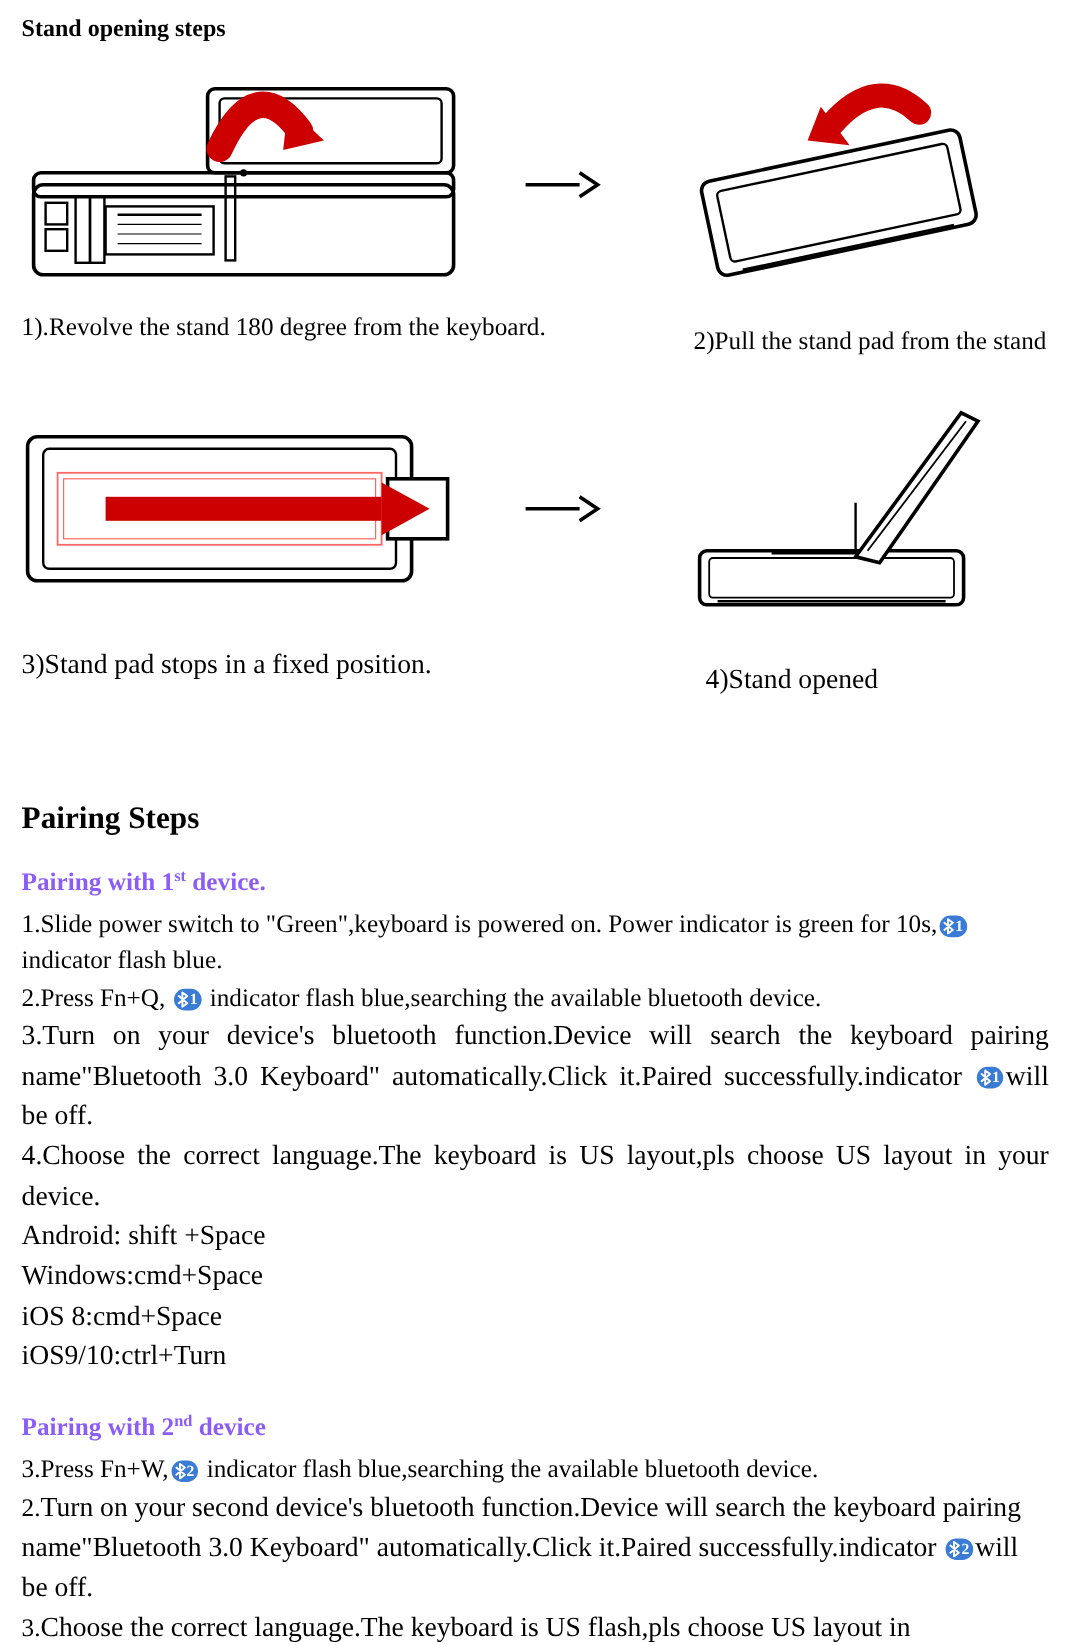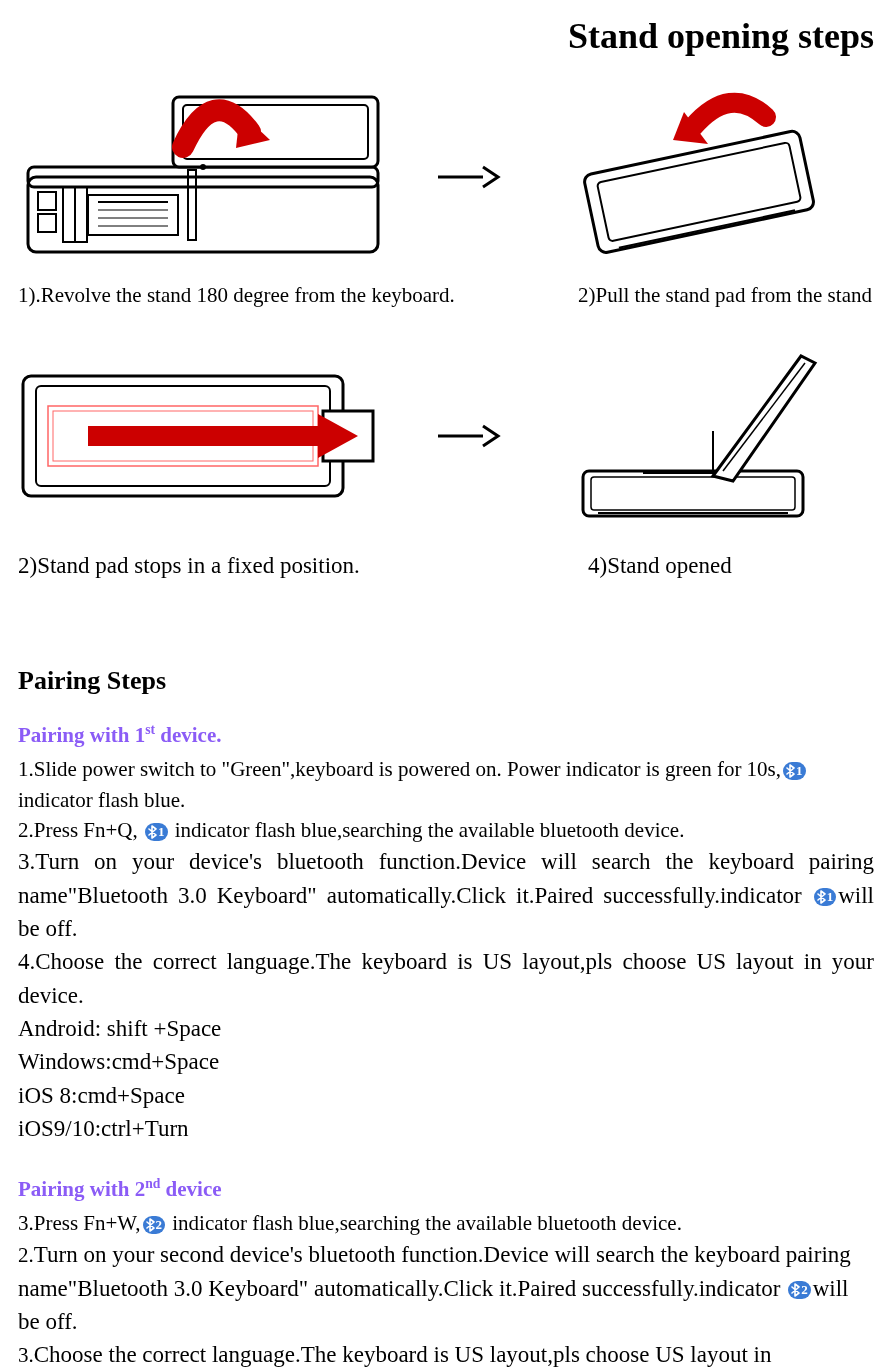"Stand opening steps" h1.main-heading { font-size: 36px -> 20px; text-align: right -> none }
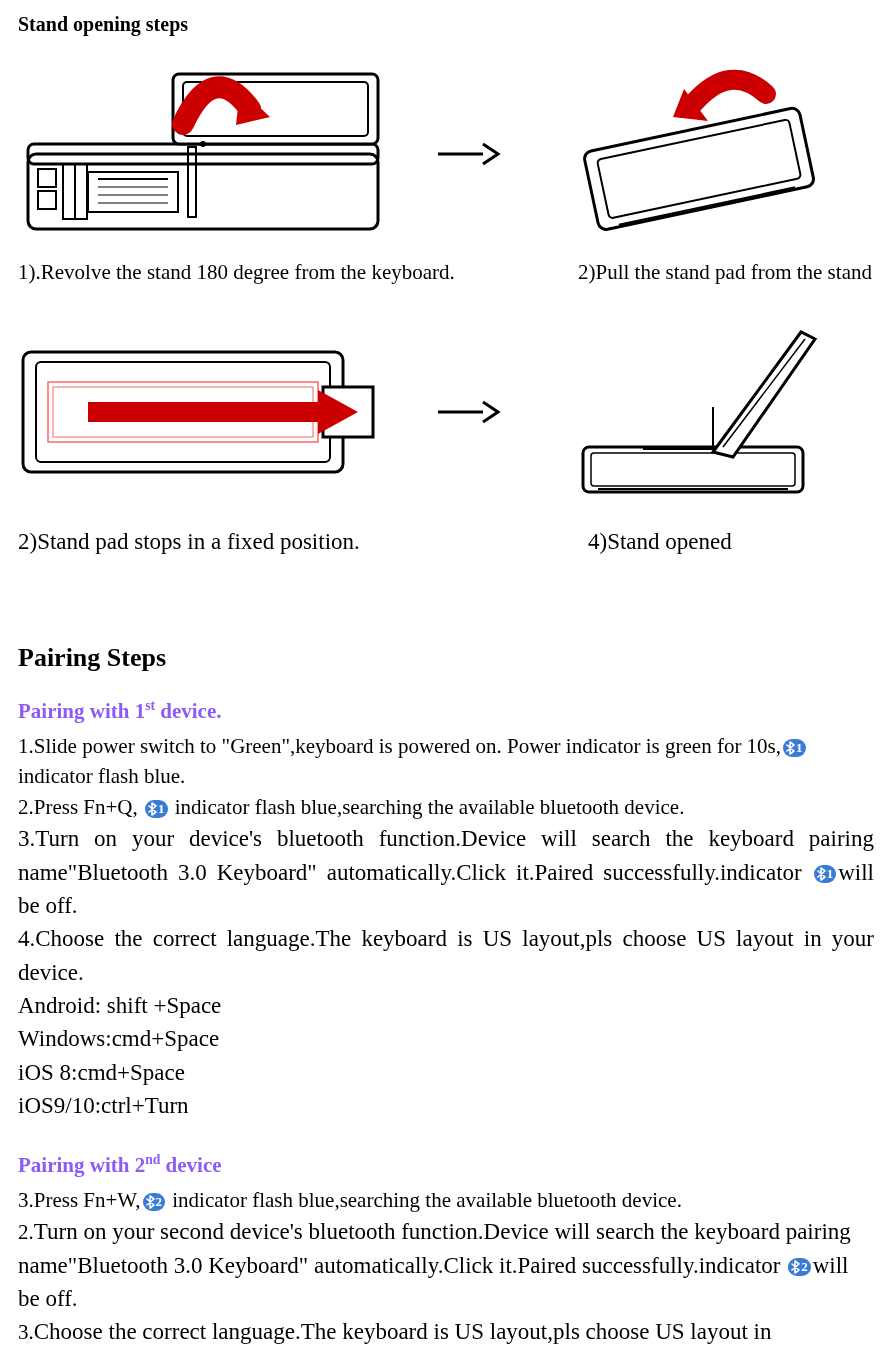"2)Pull the stand pad from" .caption-right { margin-top: none -> 12px }
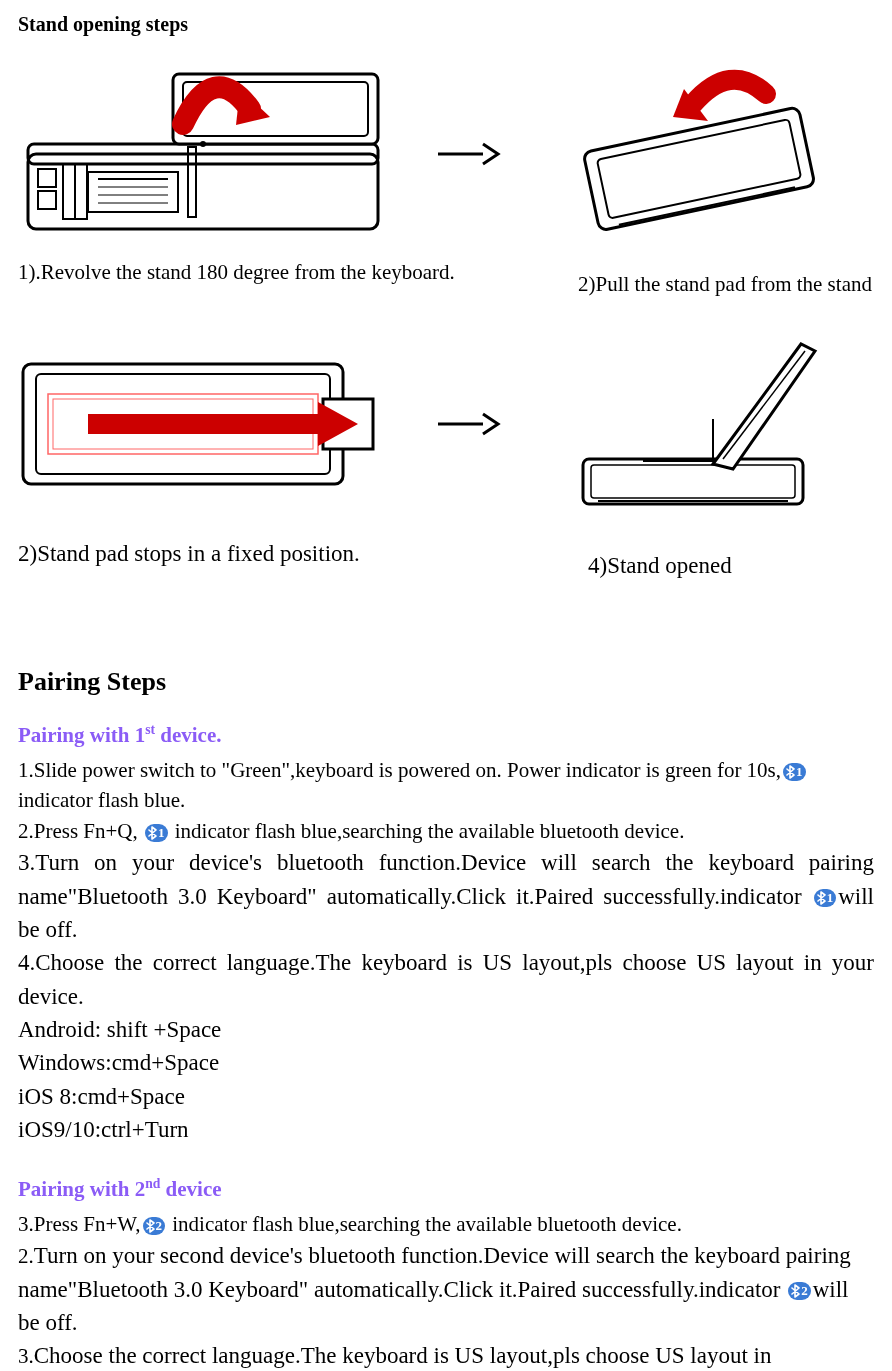"2)Stand pad stops in a" div.caption-left { text: 2 -> 3 }
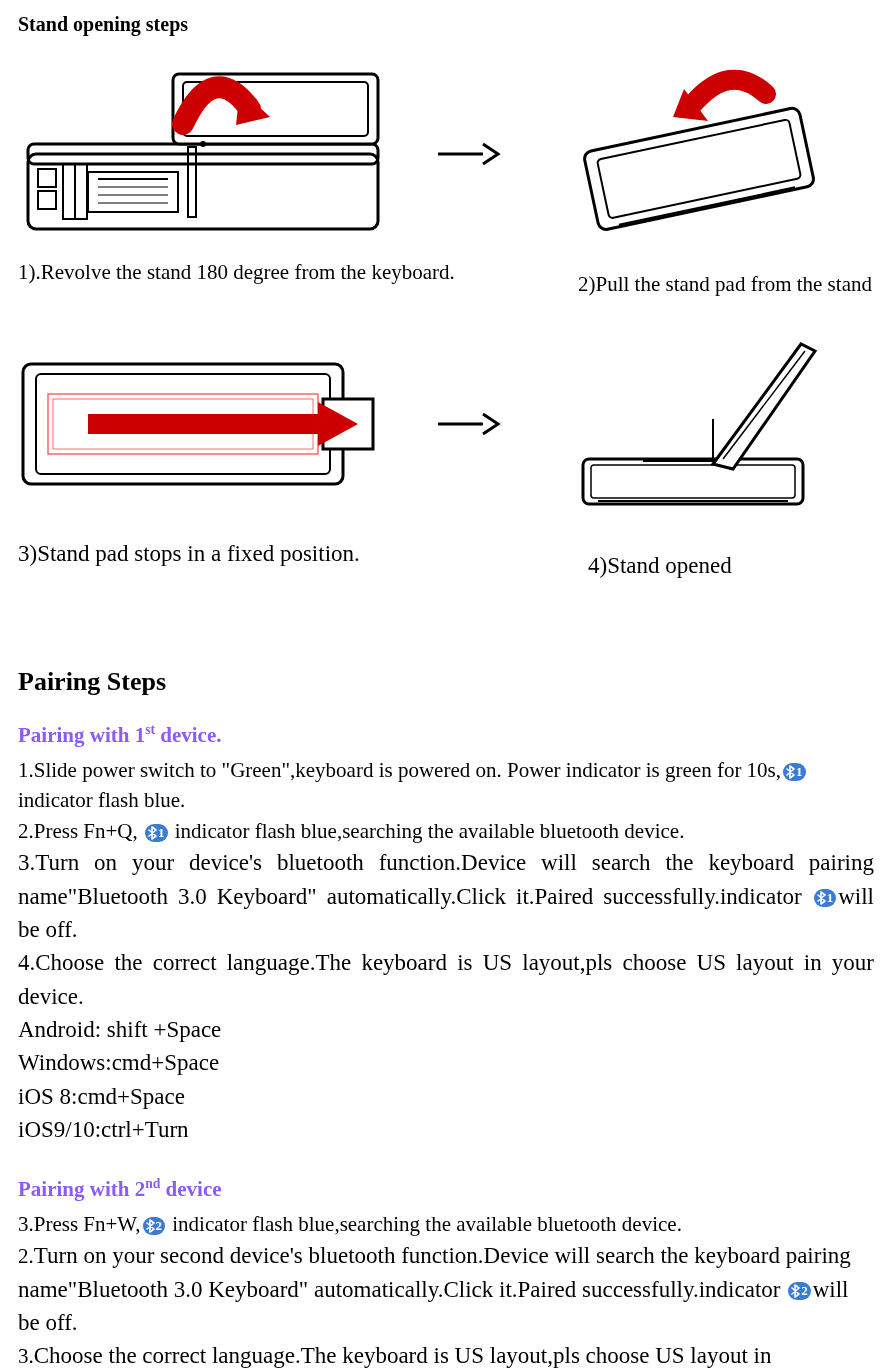"Choose the correct language.The keyboard" span { text: layout,pls -> flash,pls }
